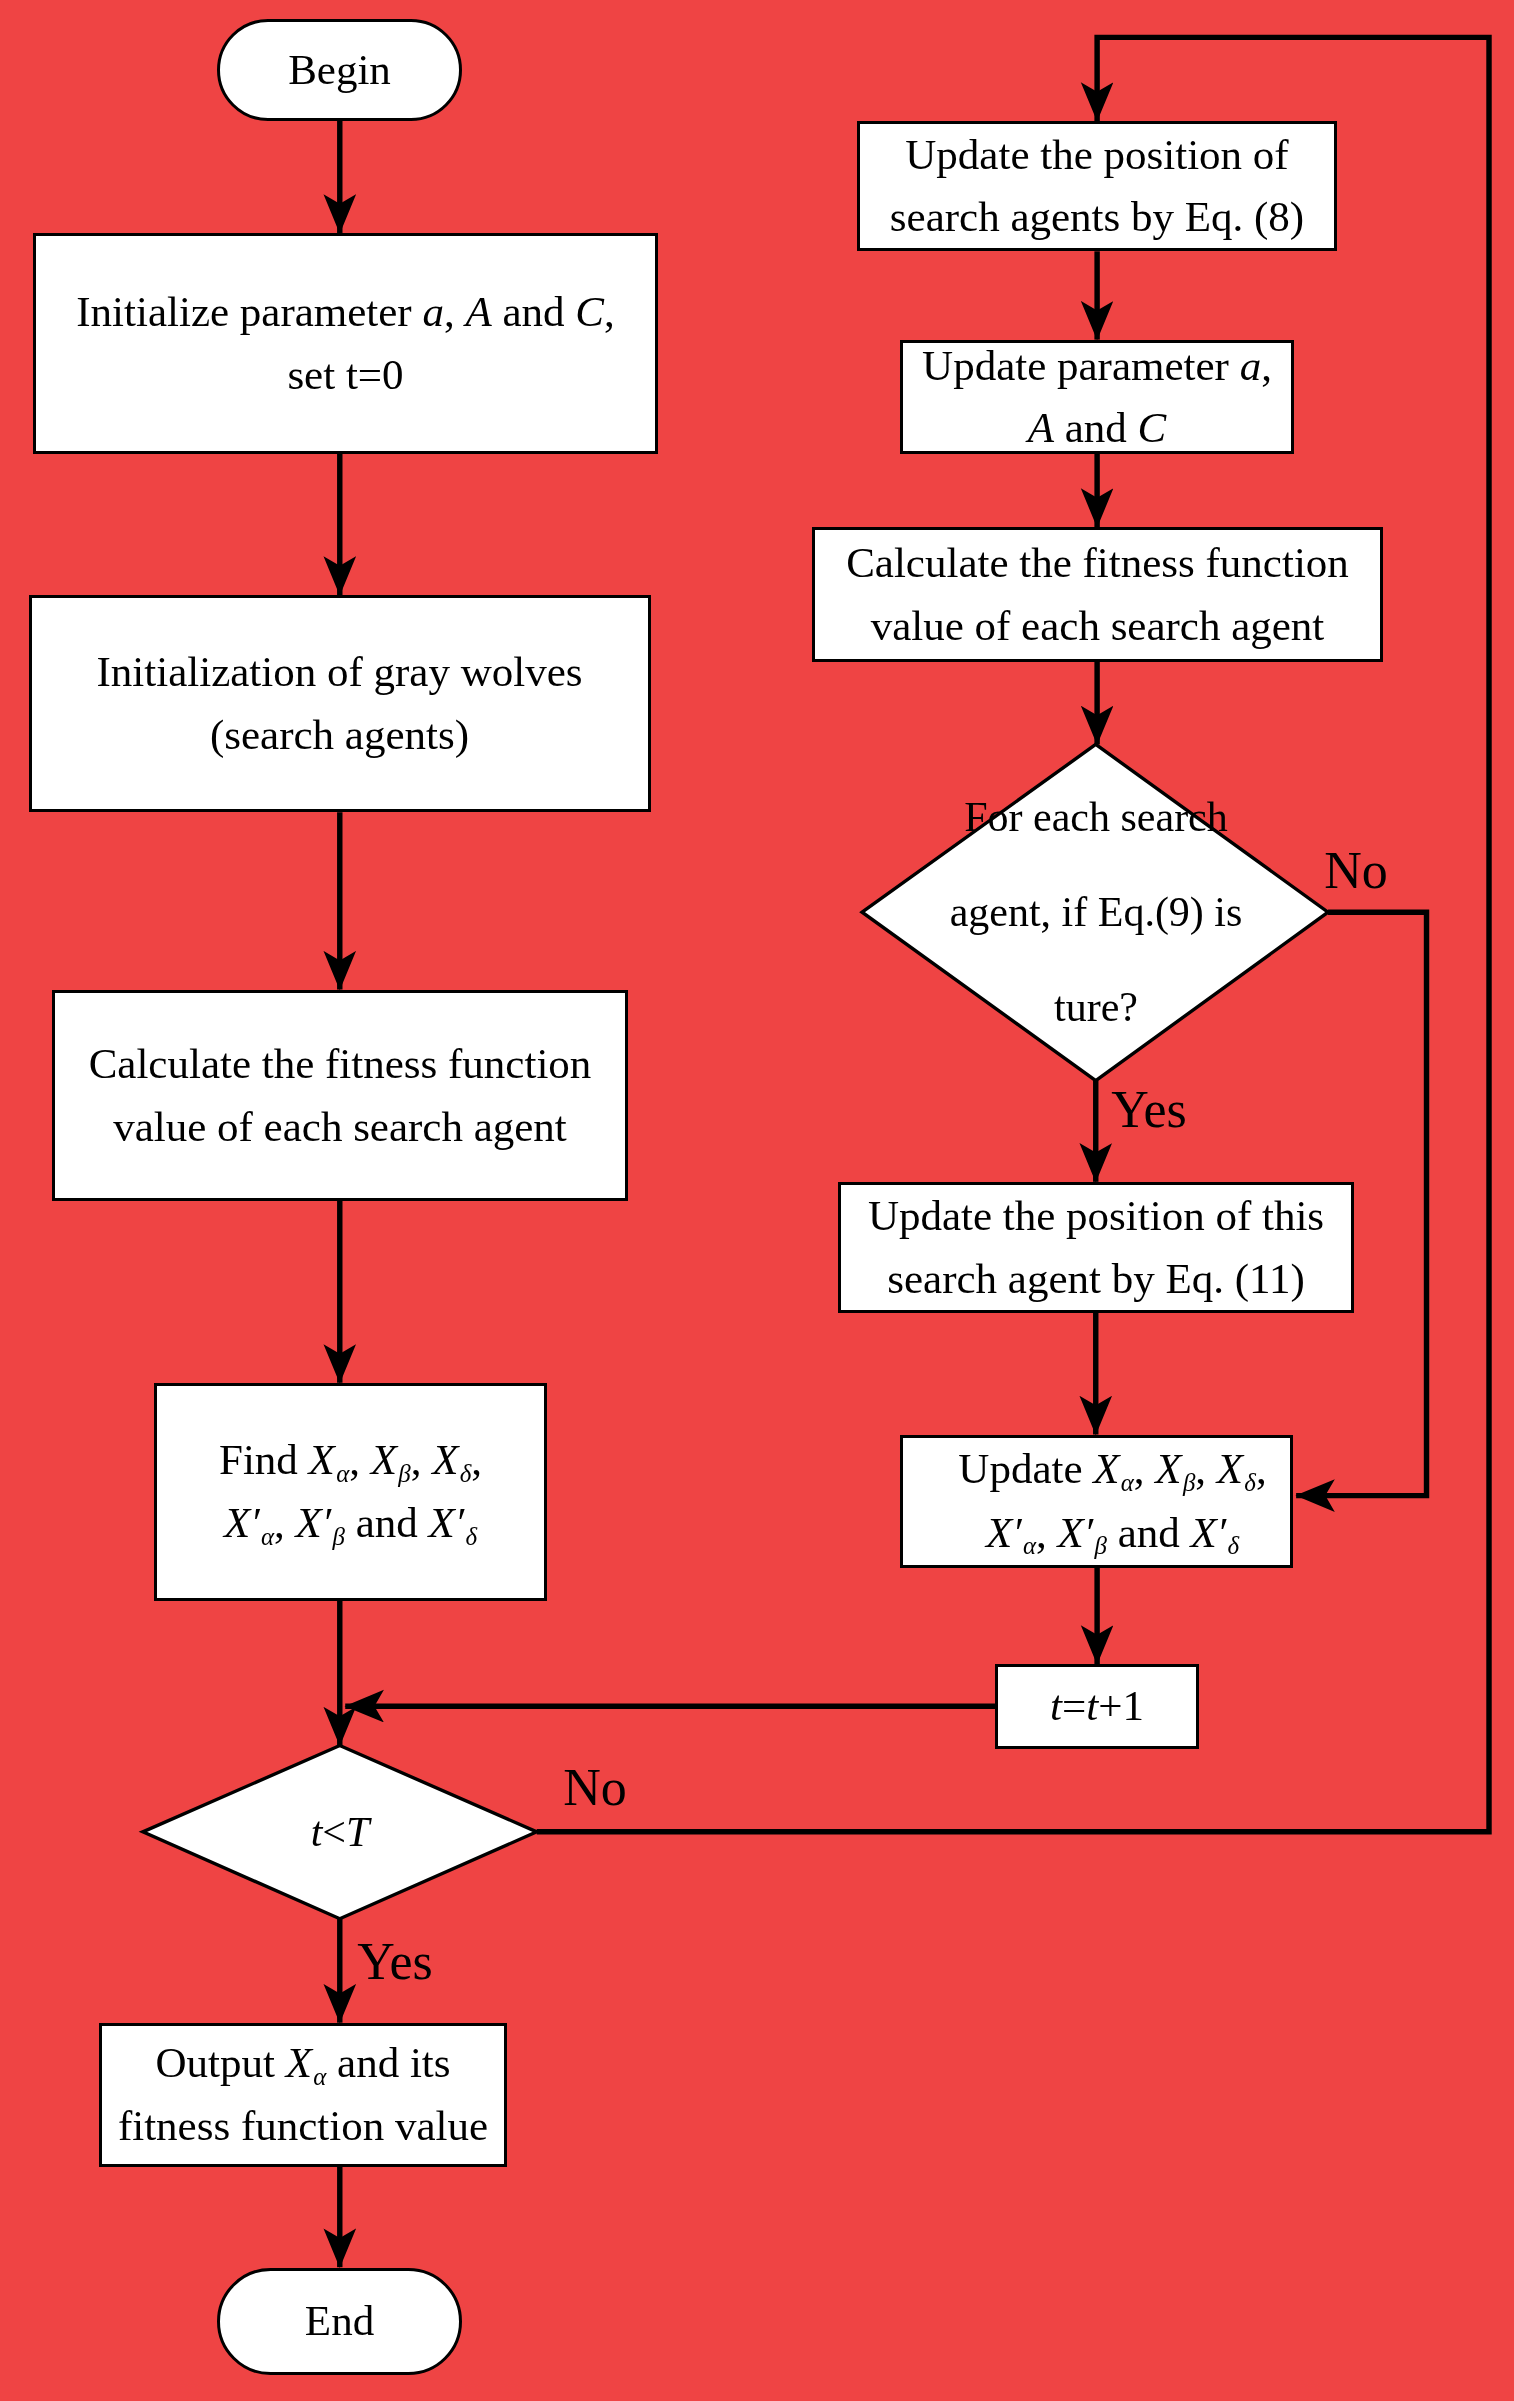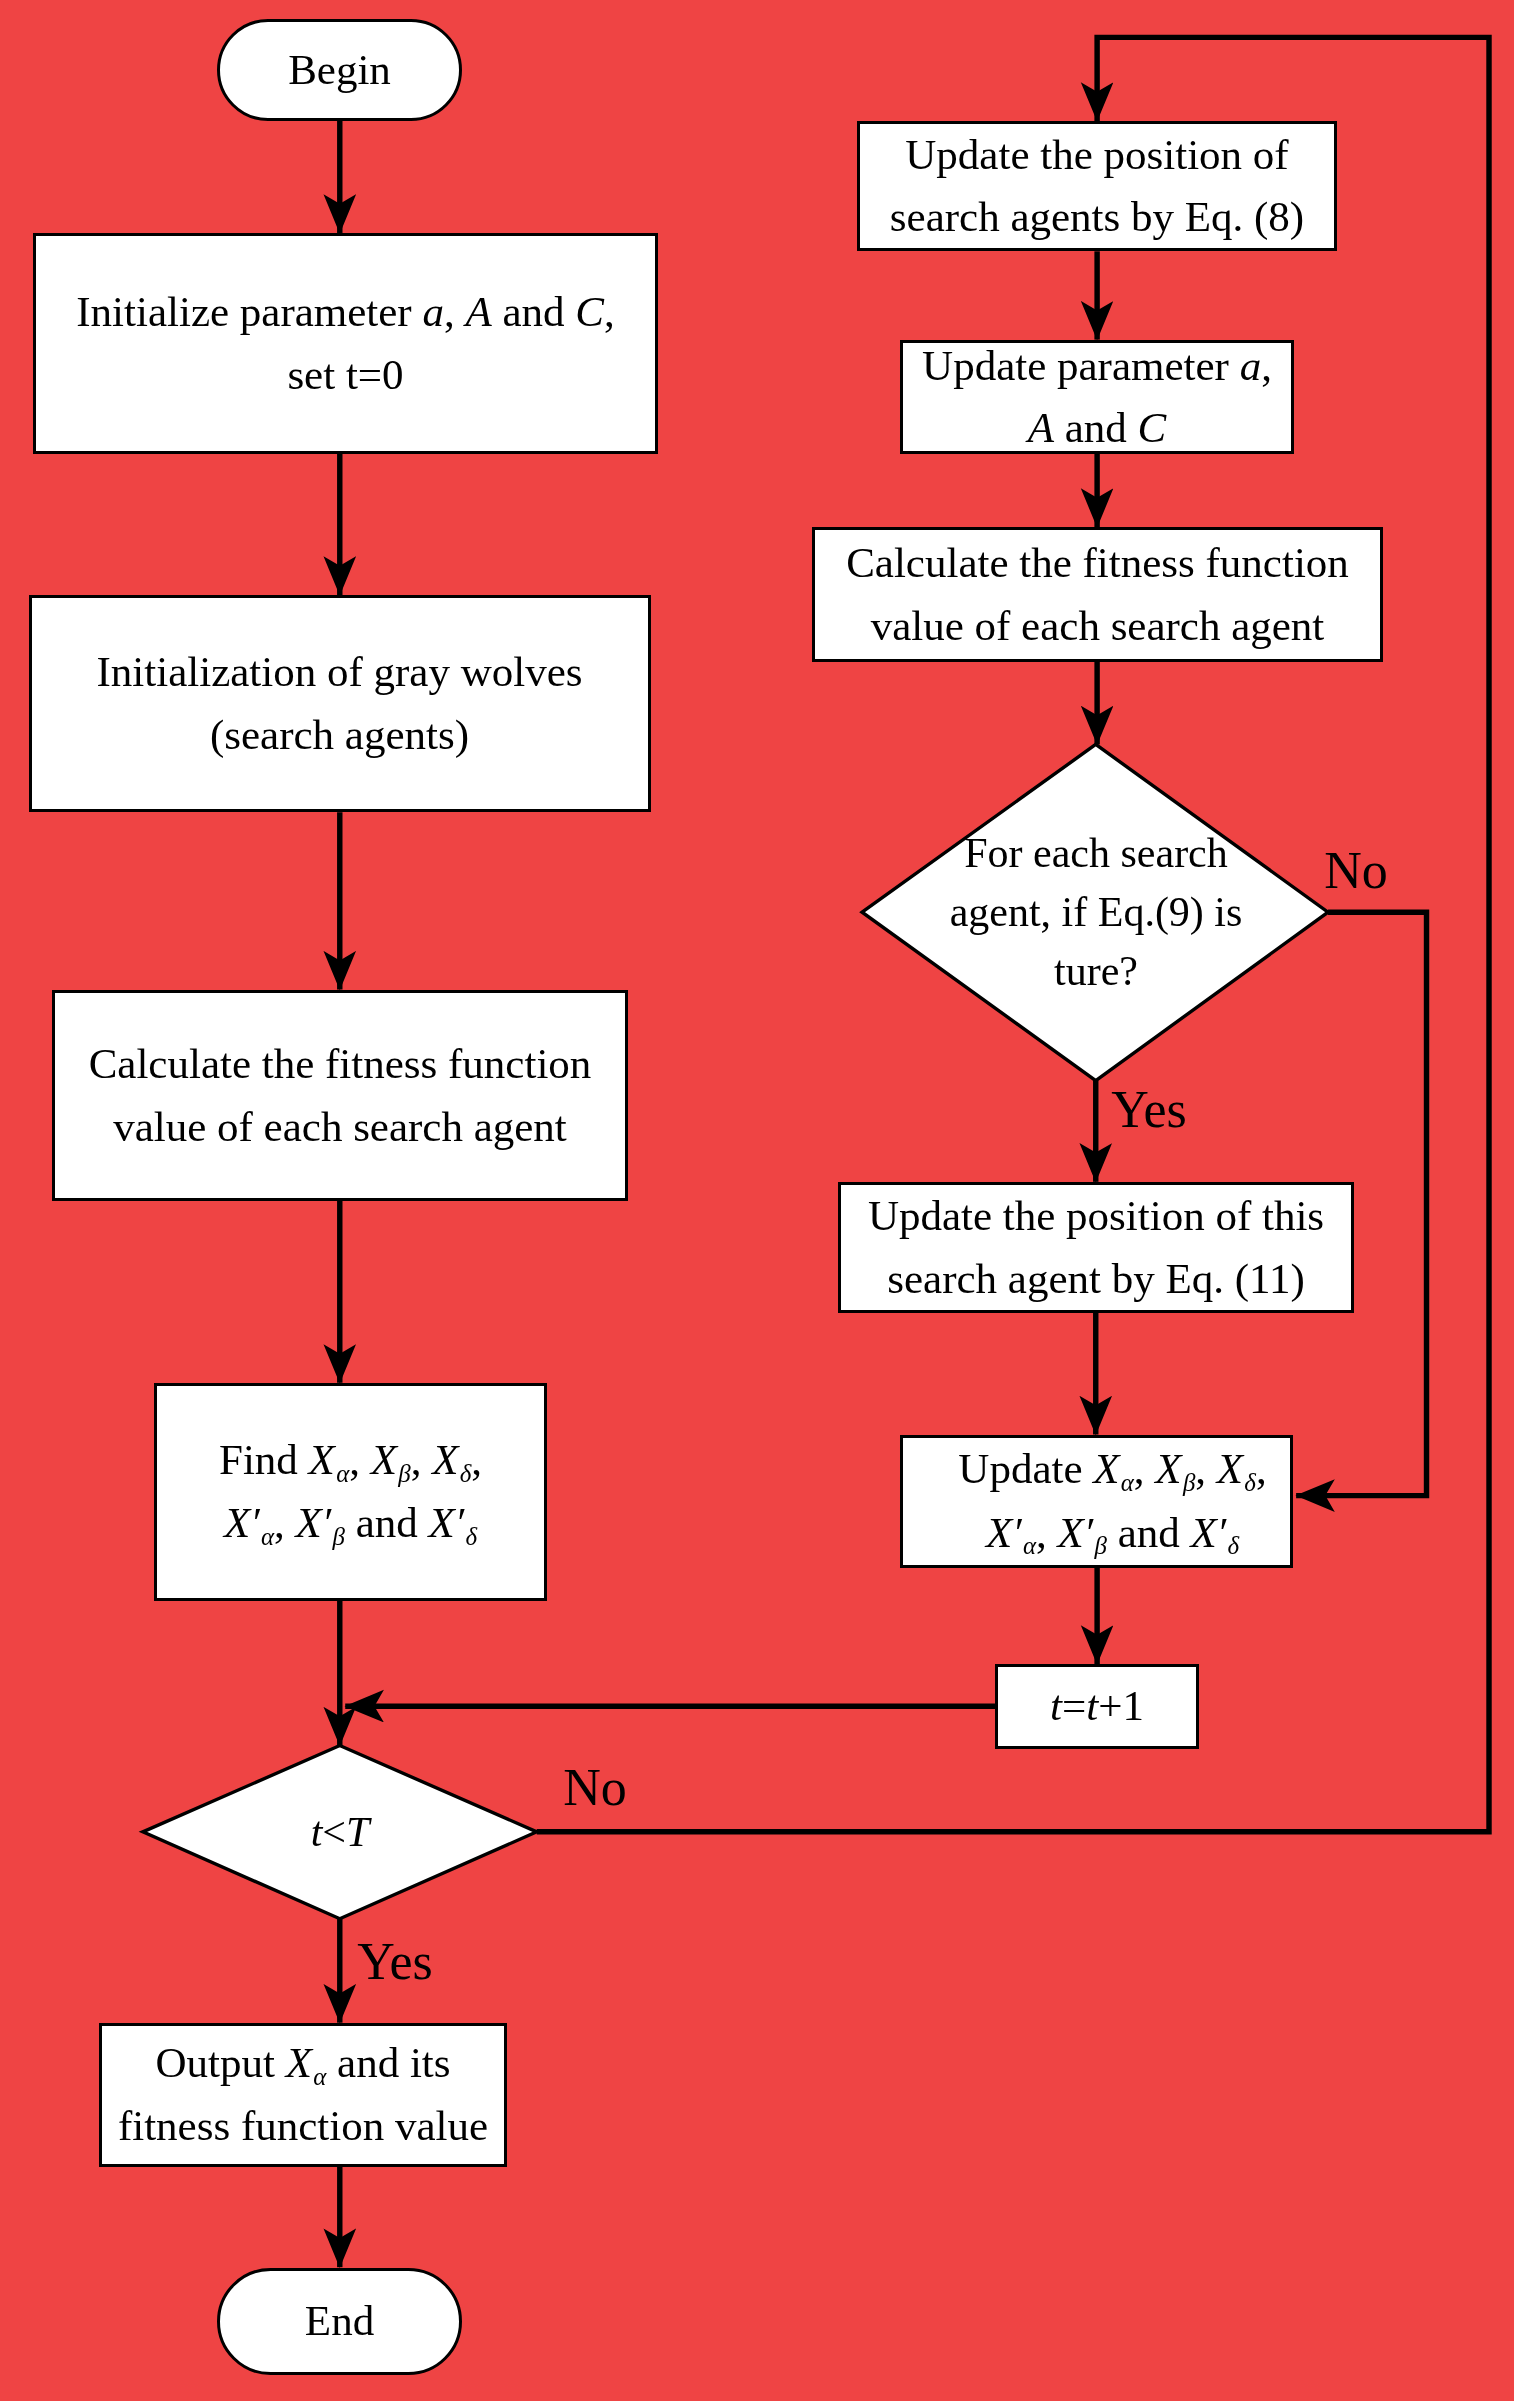"For each search" .dtext { gap: none -> 36px }
